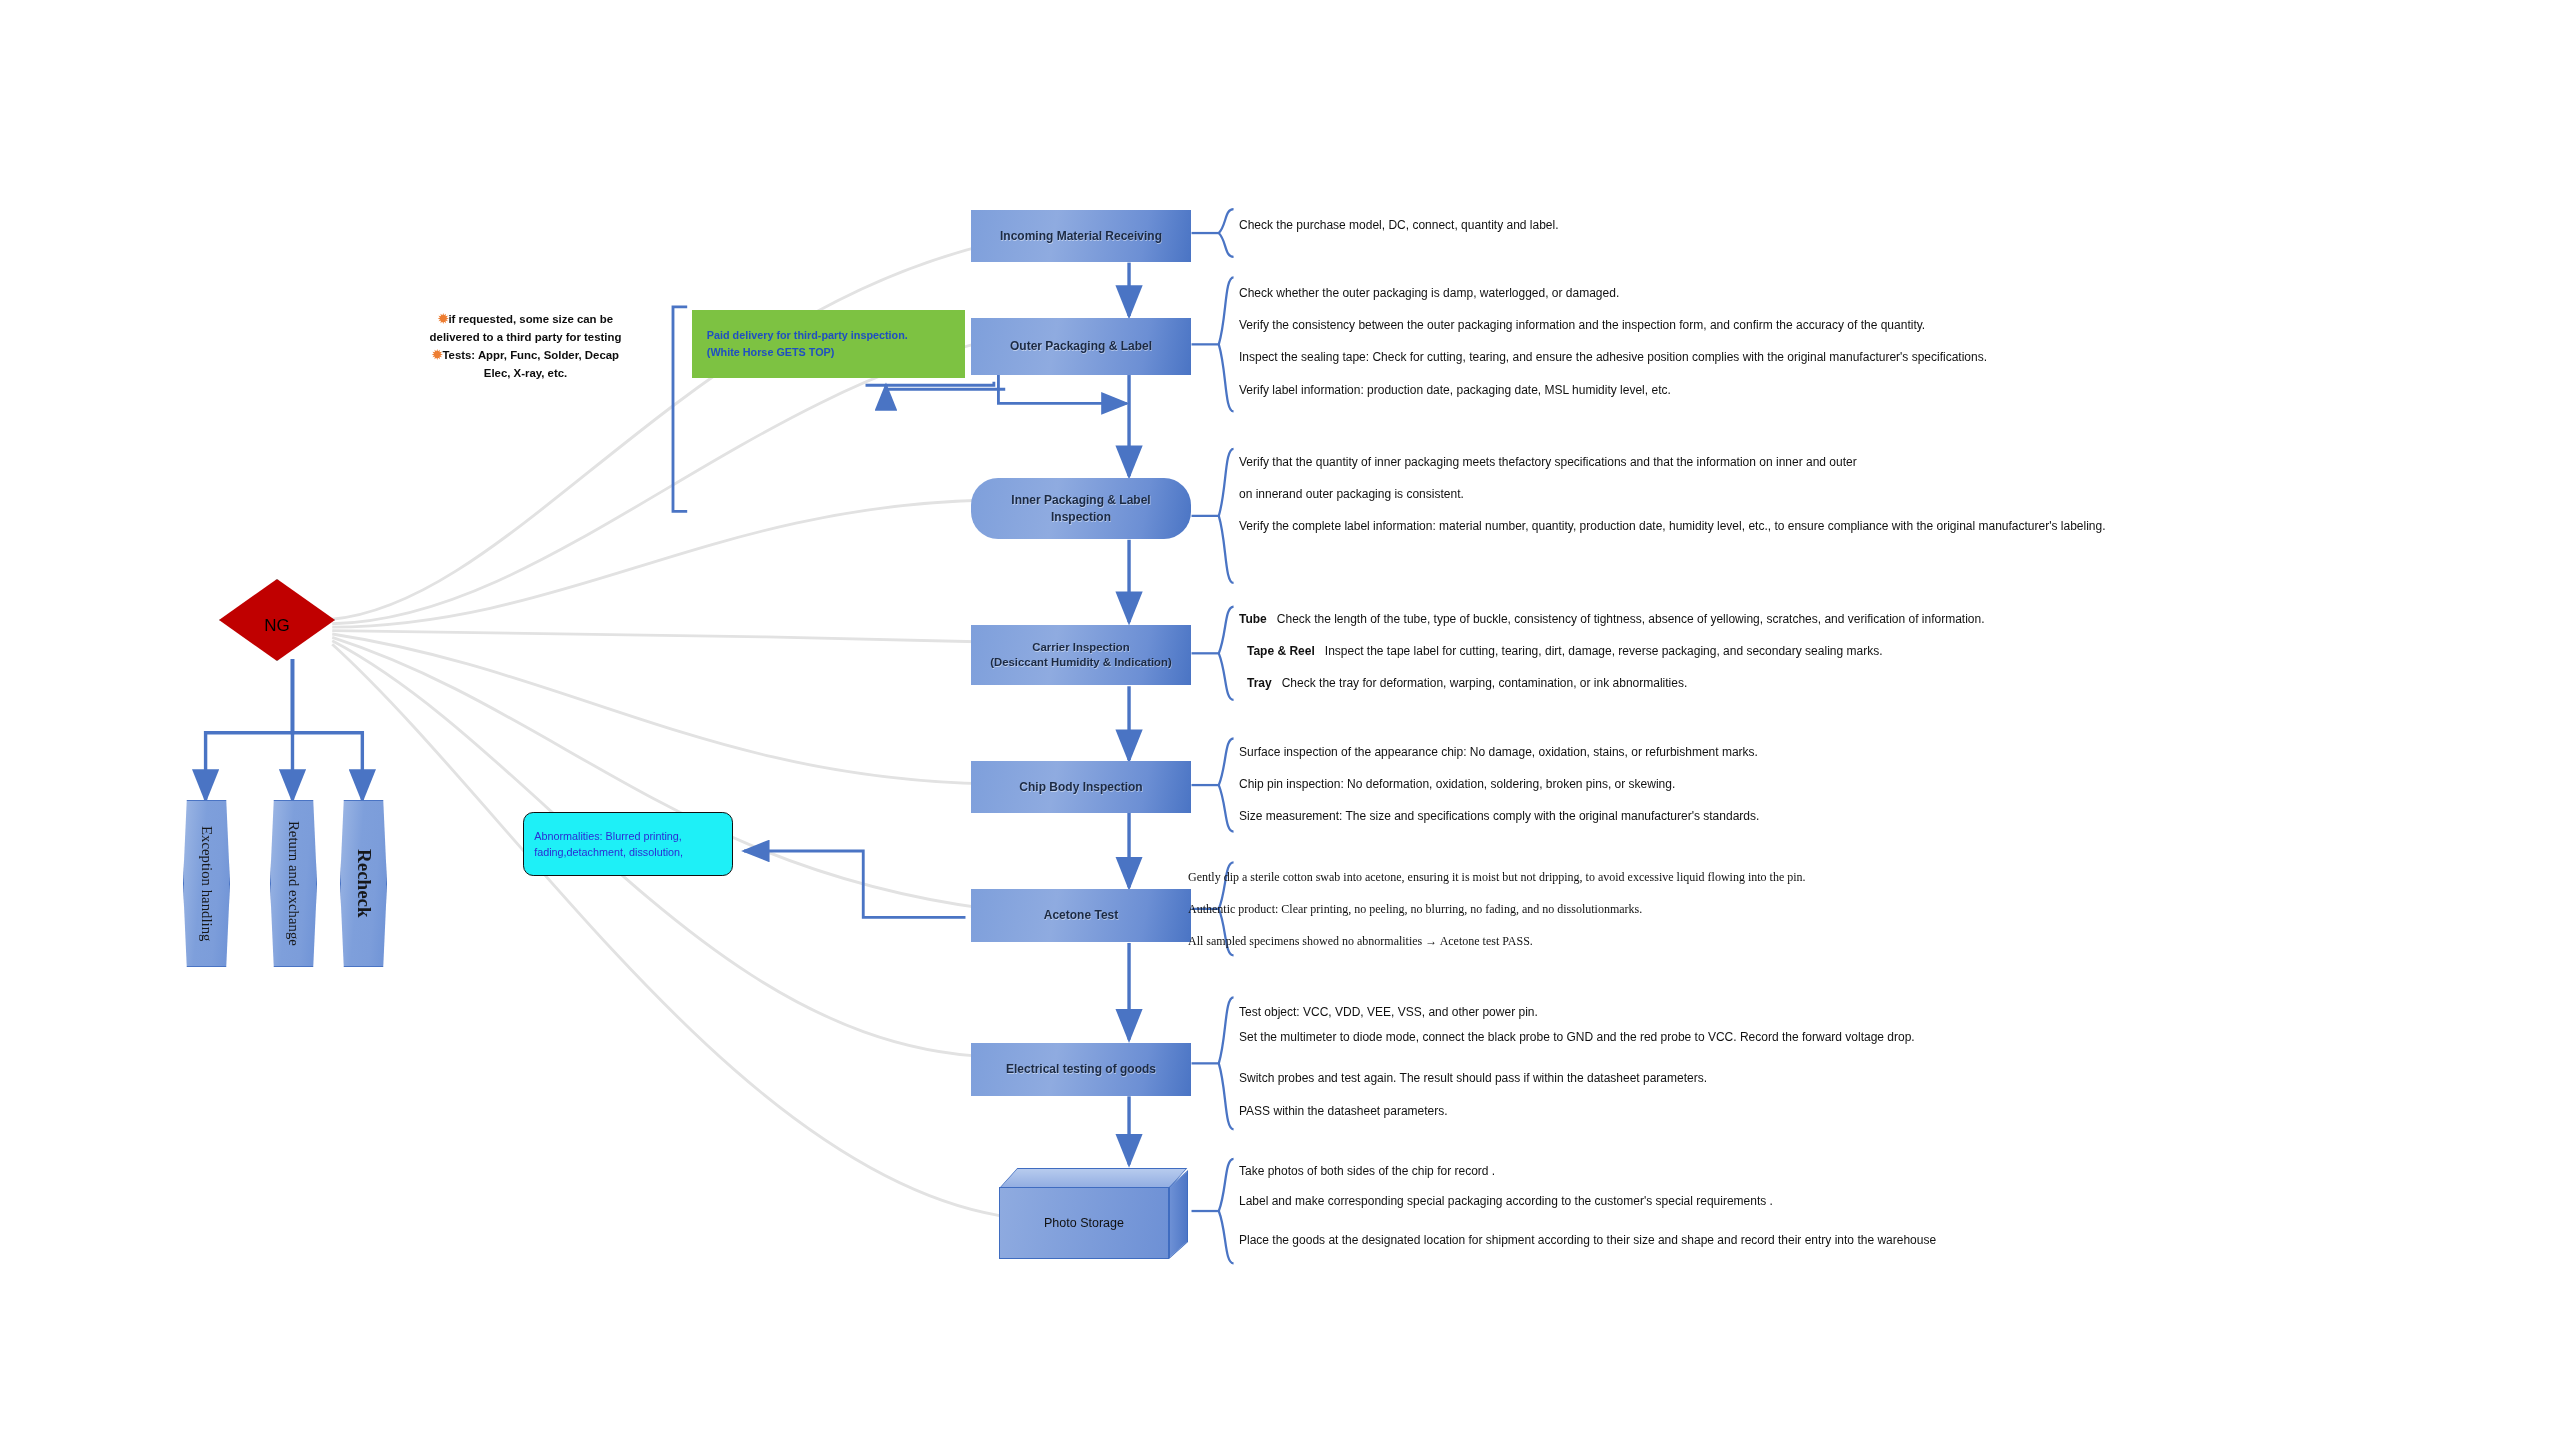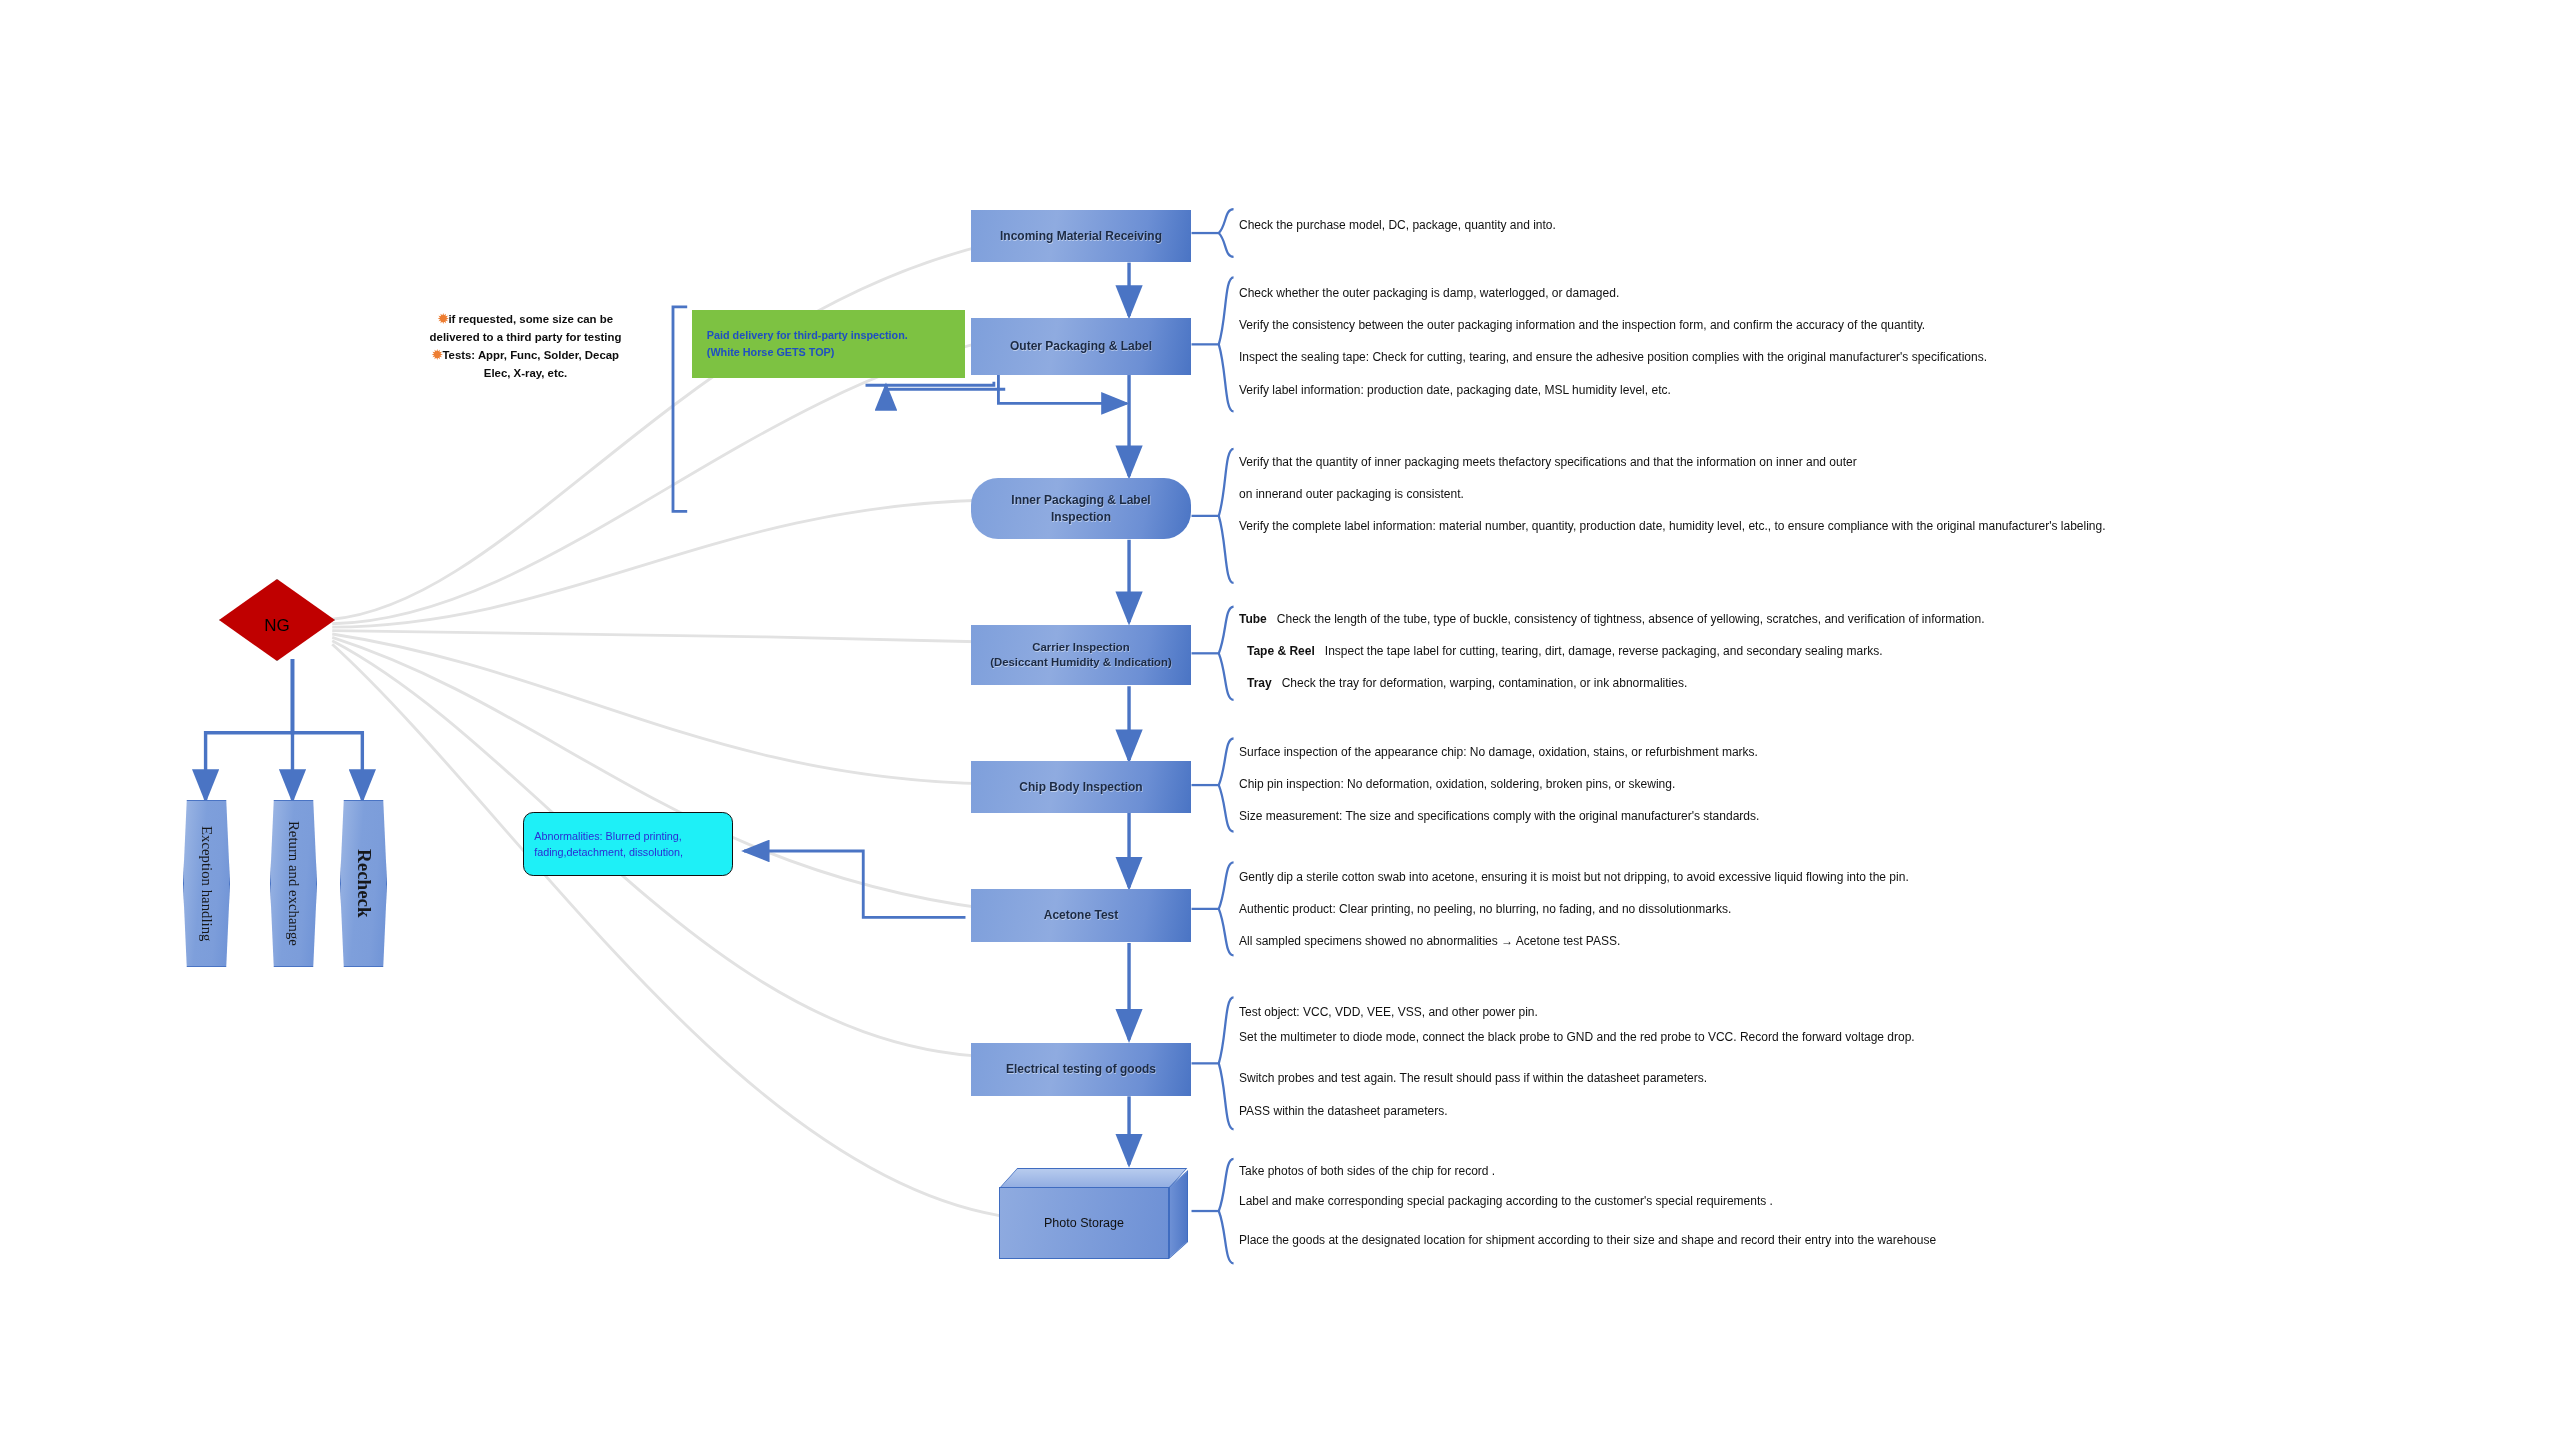"Check the purchase model, DC," p { text: package, quantity and into -> connect, quantity and label }
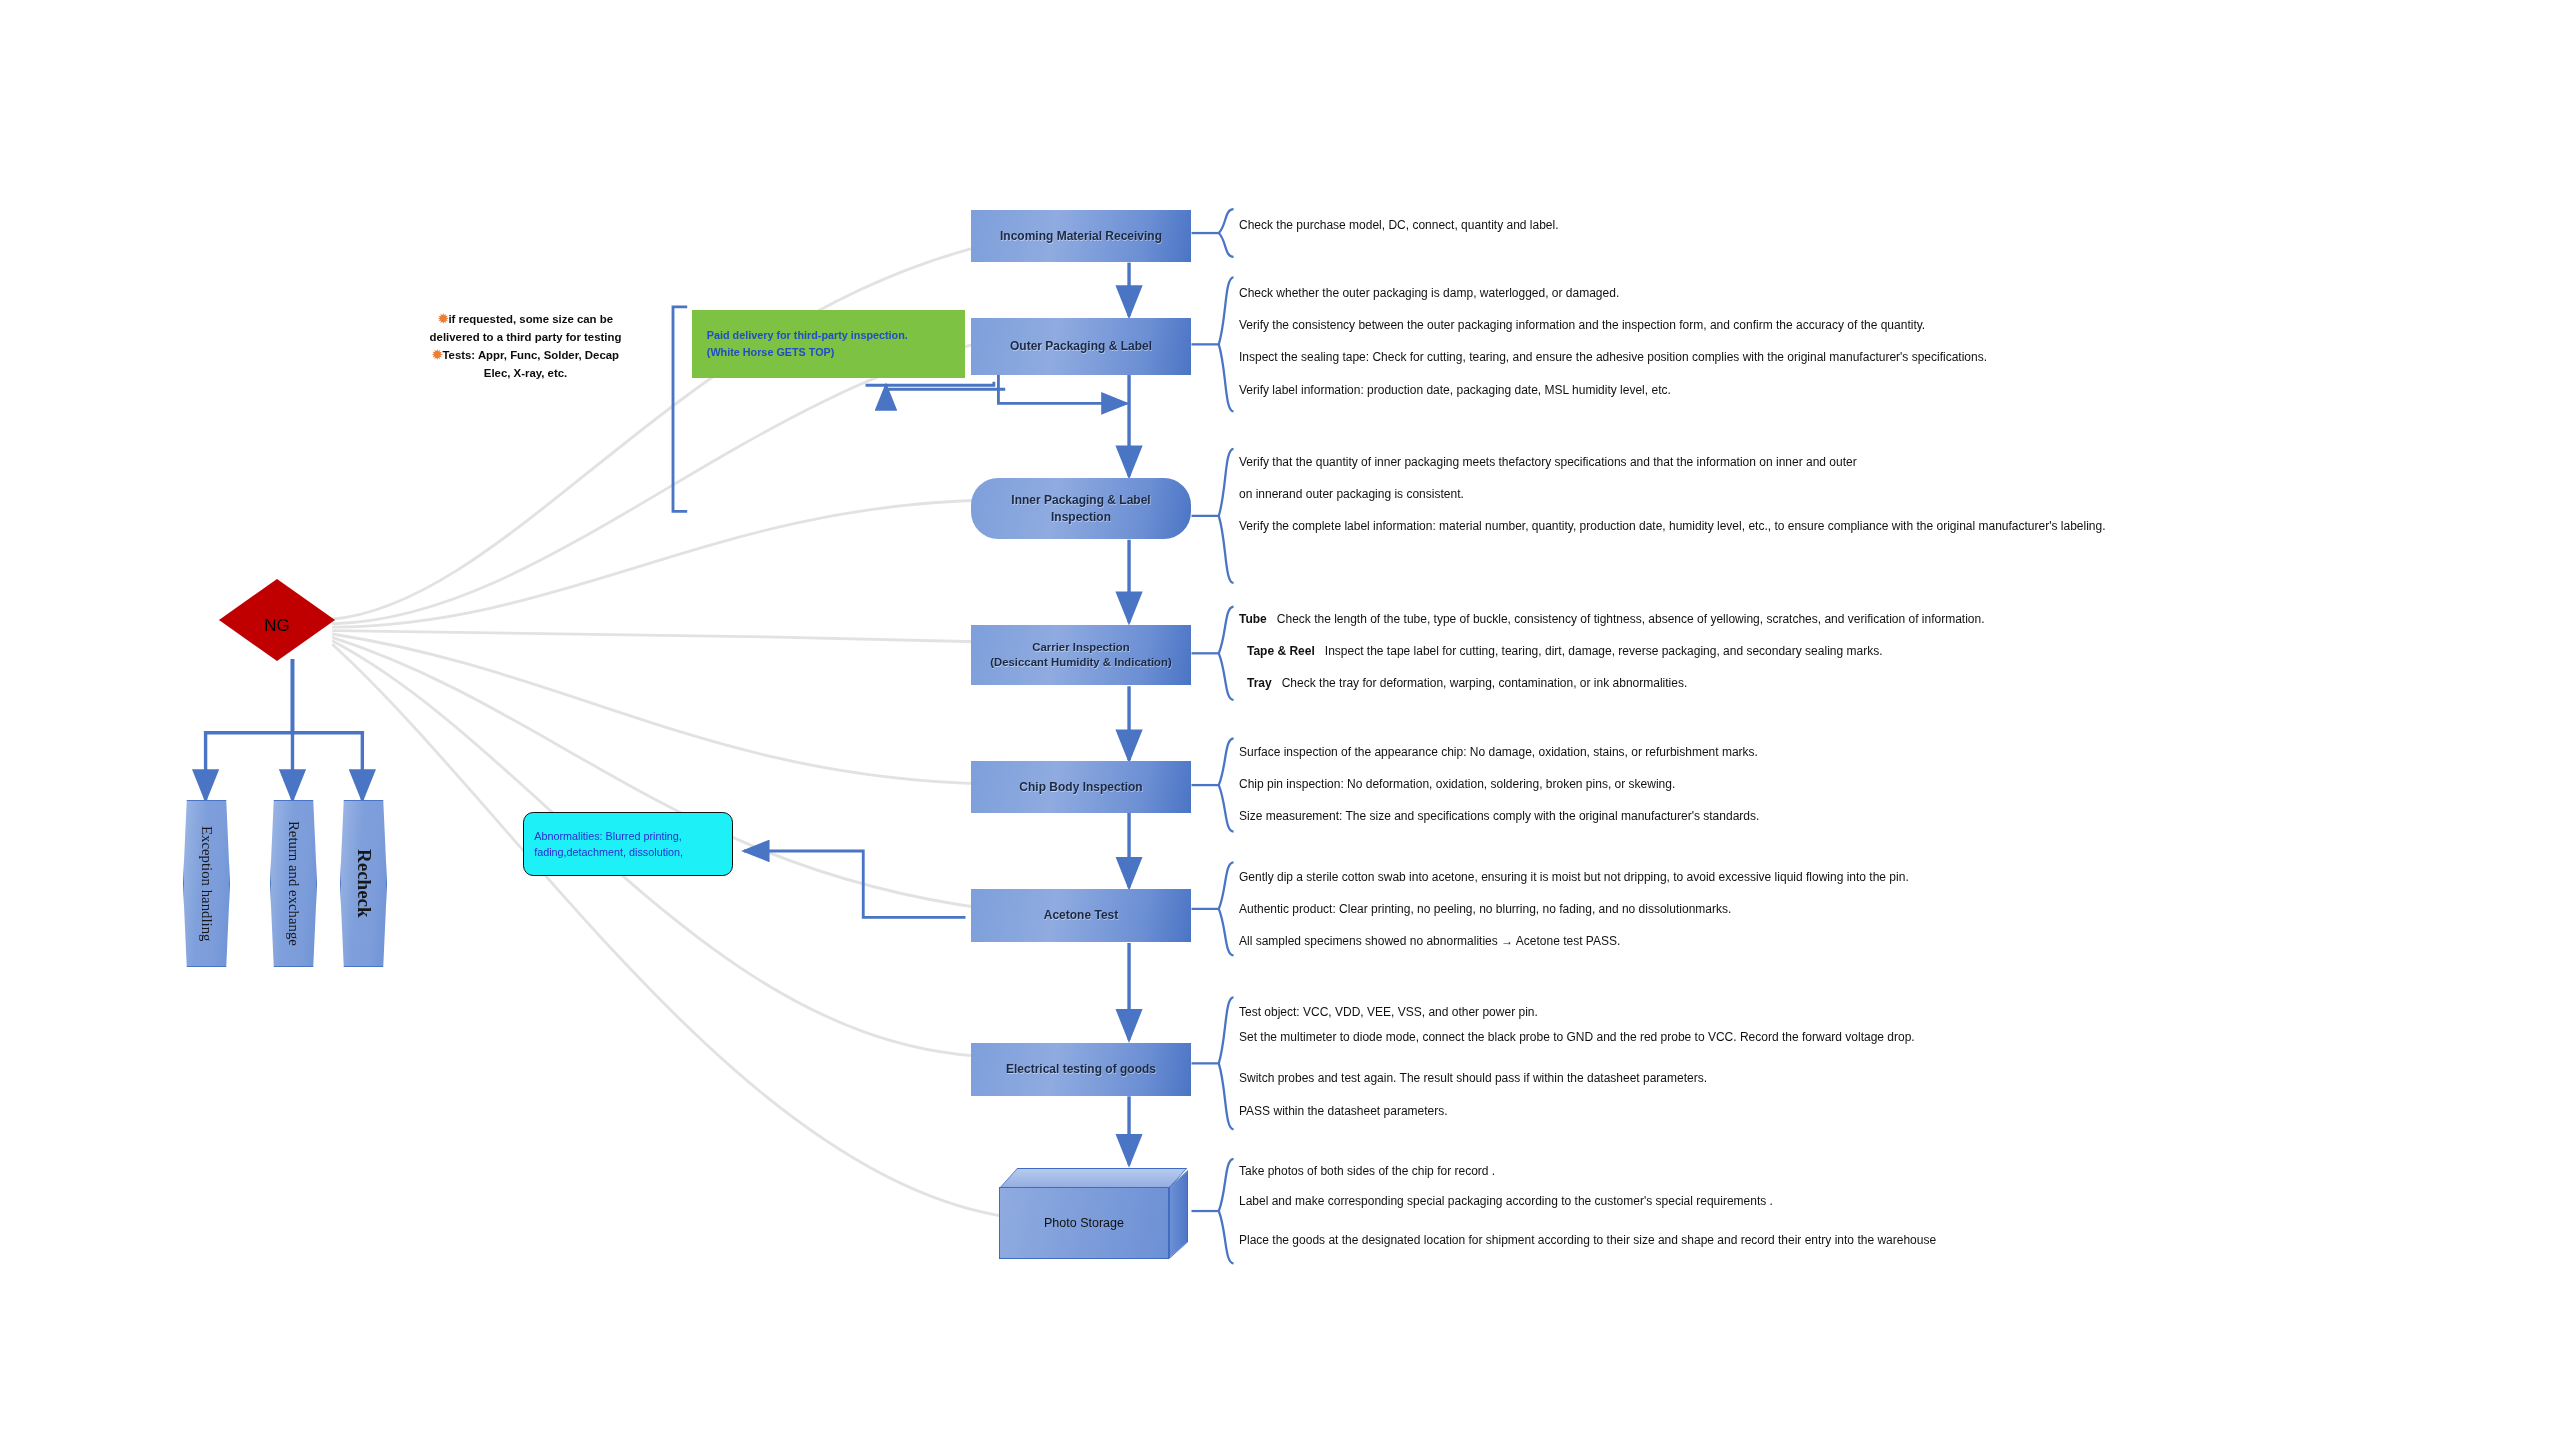"Gently dip a sterile cotton" div.detail { font-family: none -> Liberation Serif, serif; left: 1239px -> 1188px }
